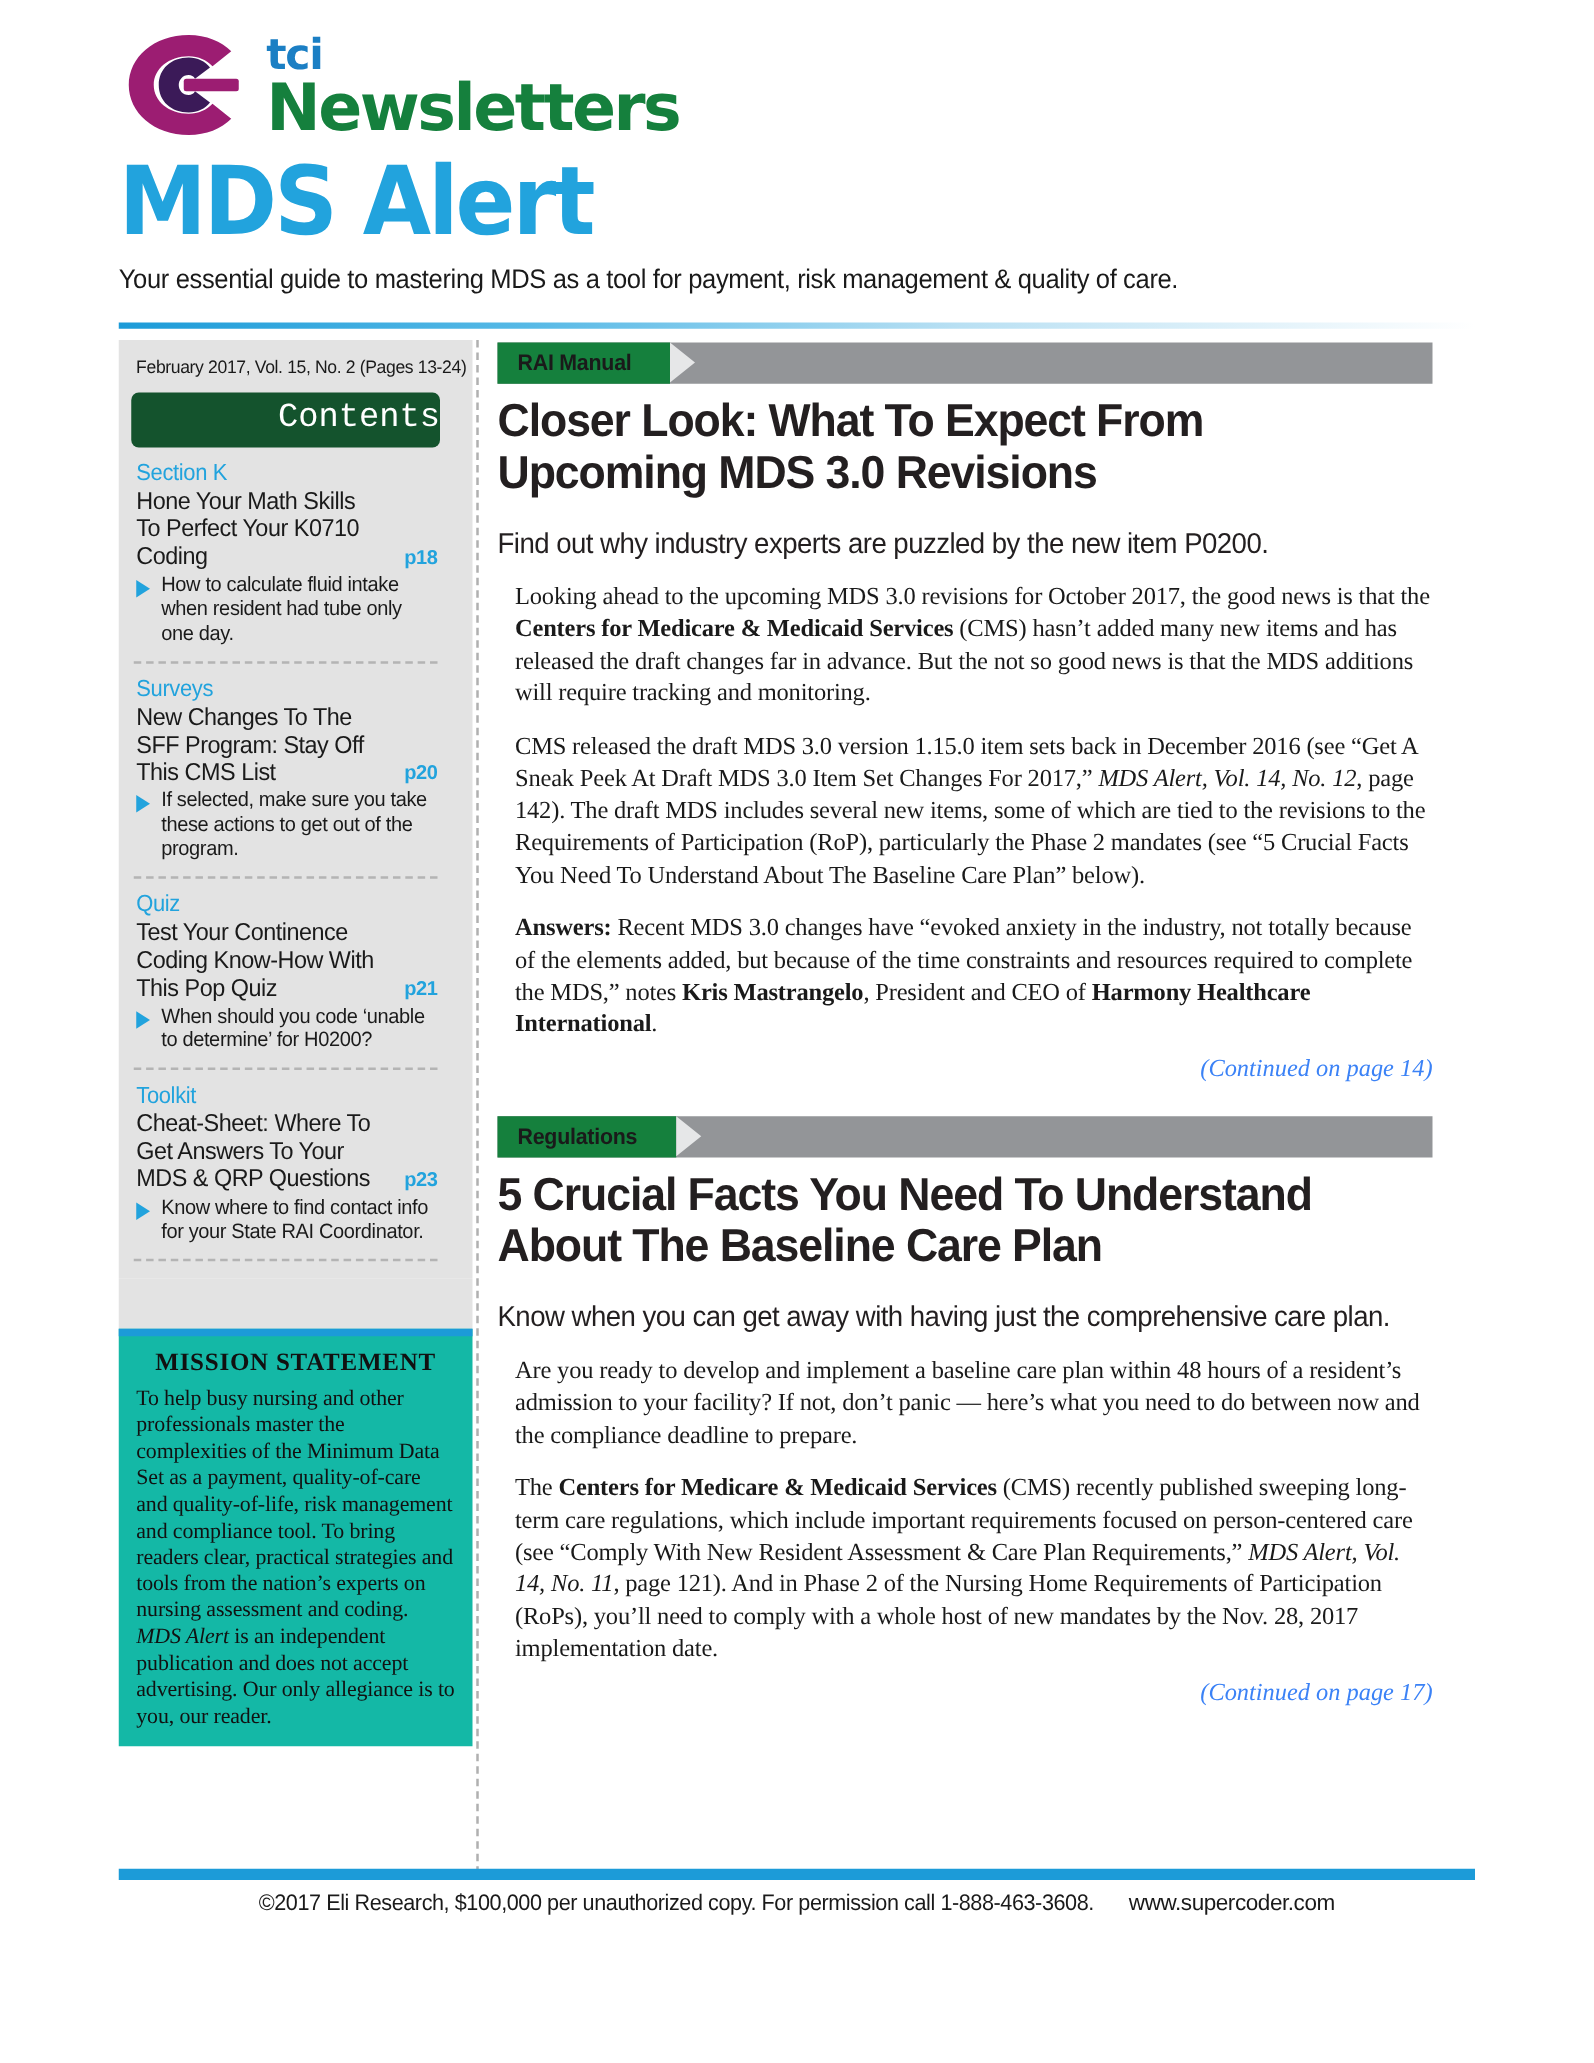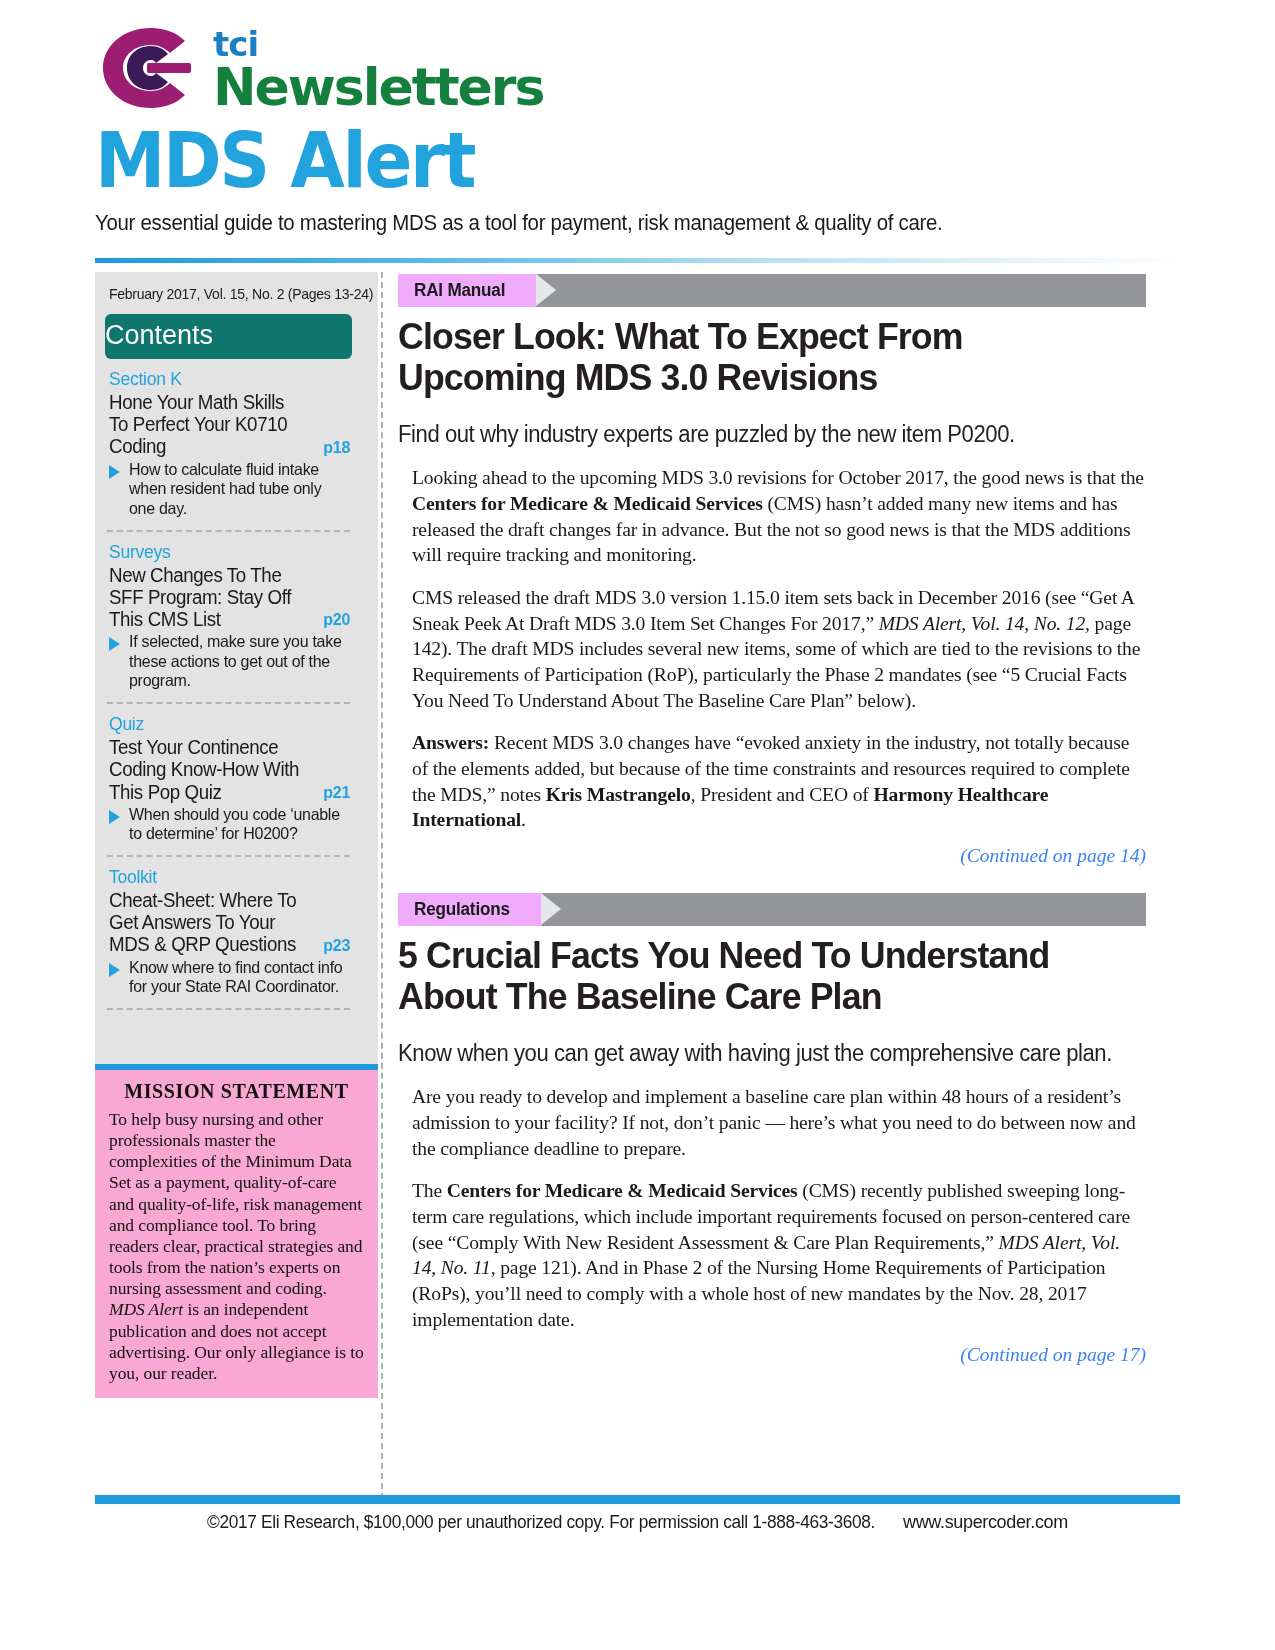"RAI Manual" .ribbon-tab { background: #f0abfc -> #15803d }
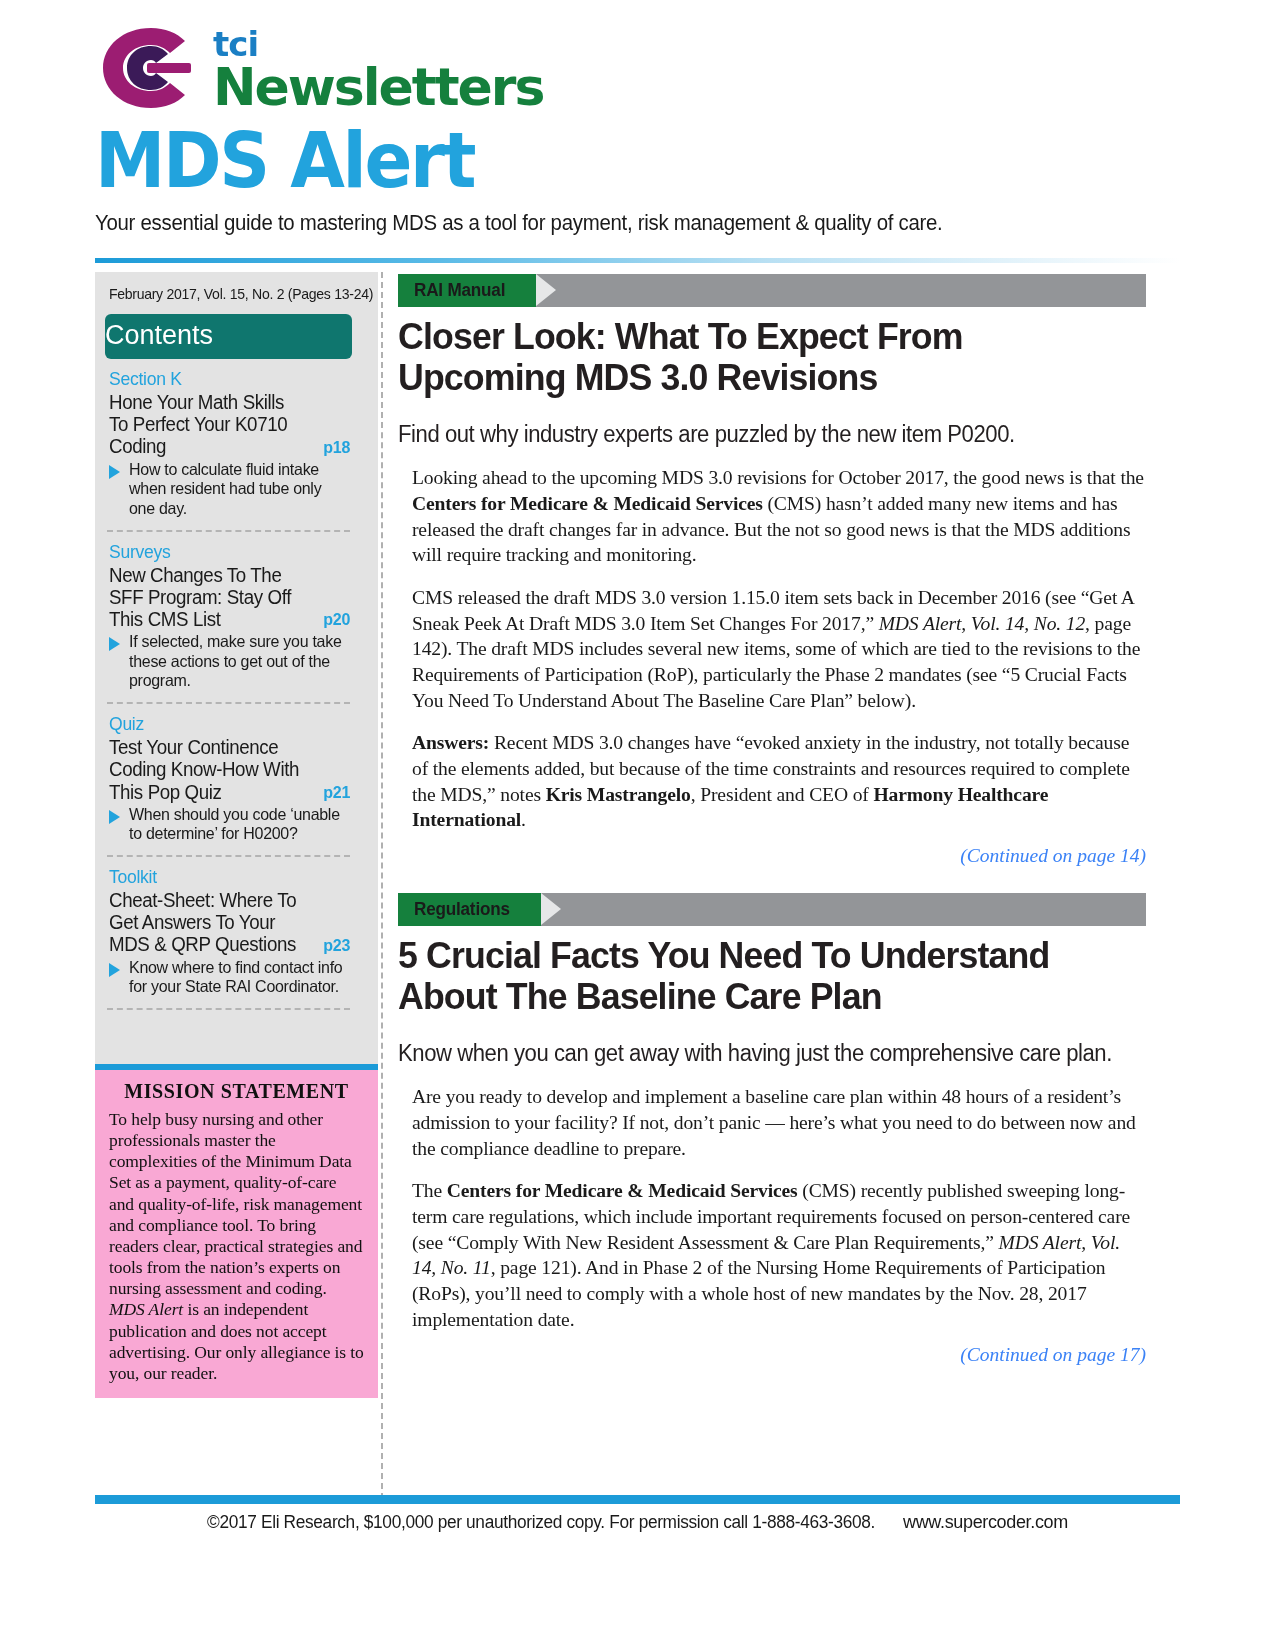"Contents" .contents-bar { background: #0f766e -> #14532d; font-family: Liberation Sans, sans-serif -> Liberation Mono, monospace; text-align: left -> right }
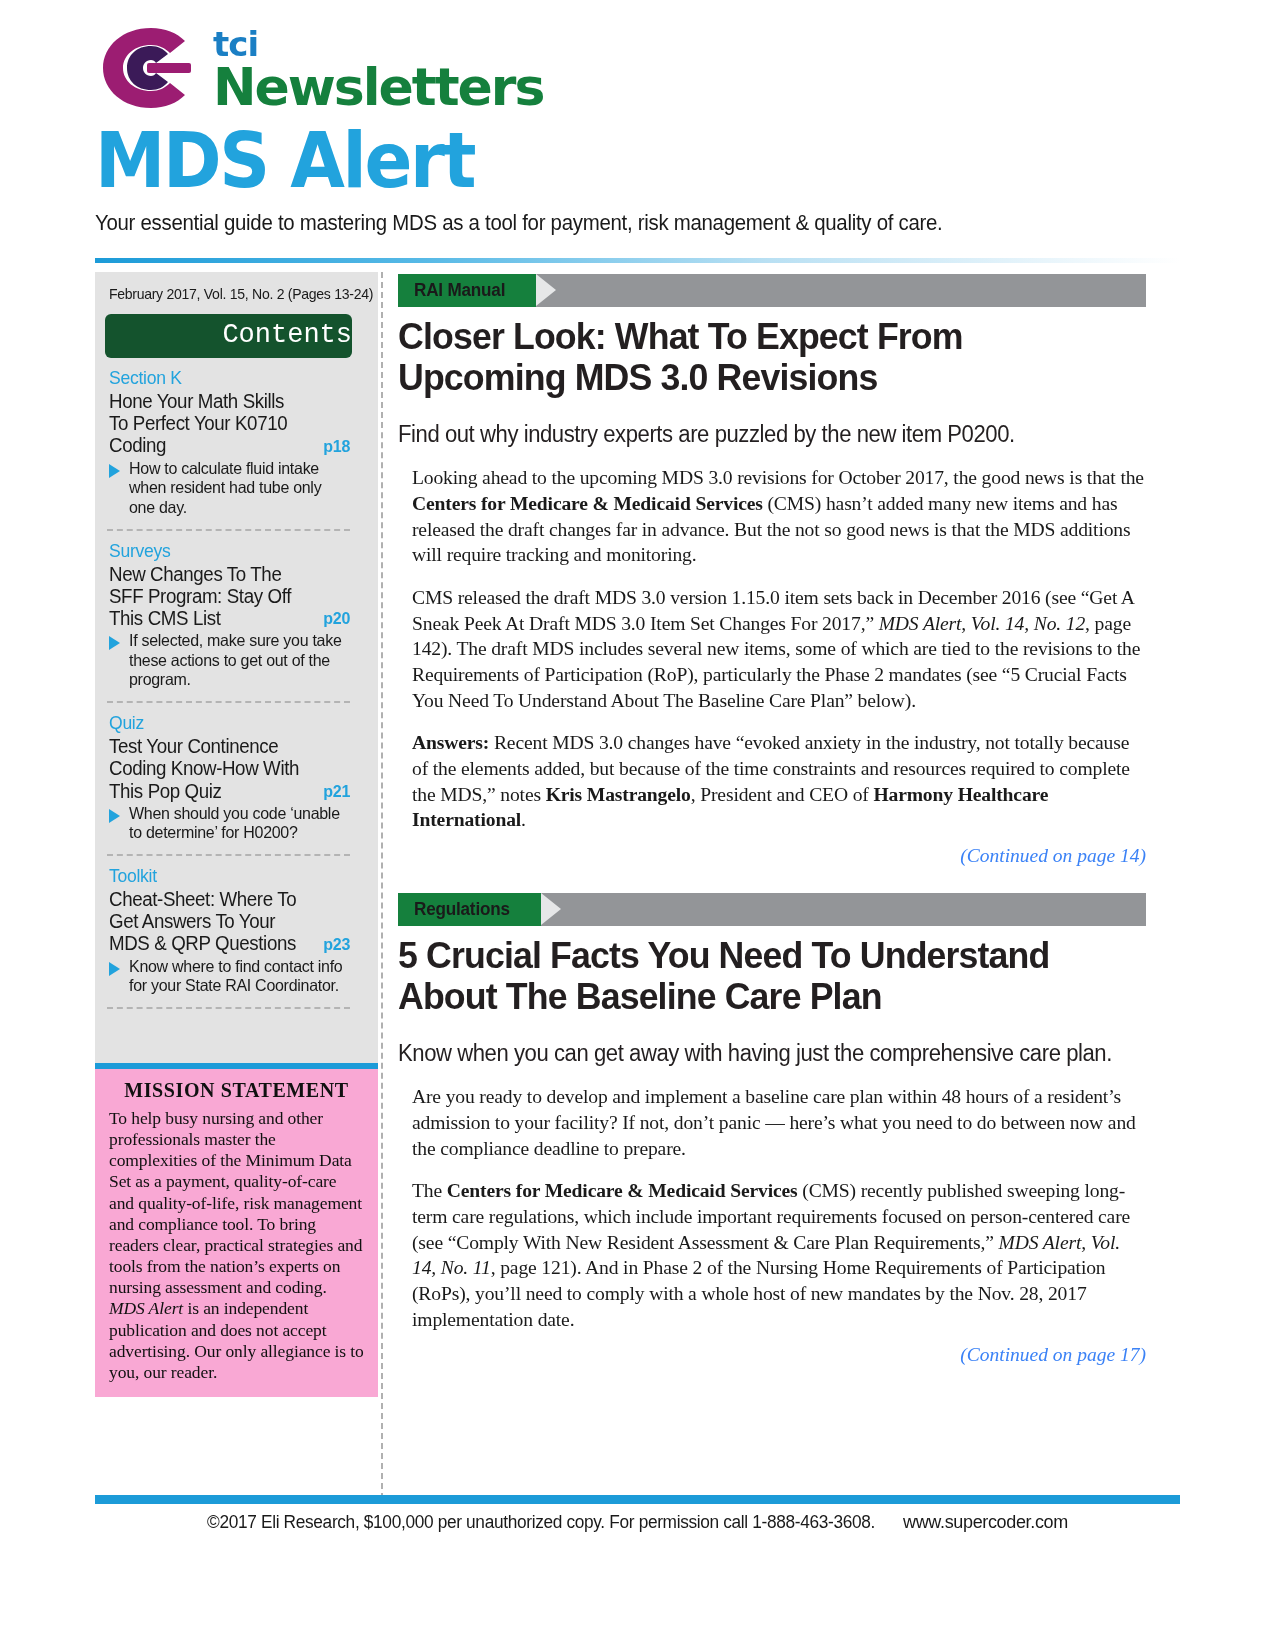"MISSION STATEMENT" .mission { background: #f9a8d4 -> #14b8a6 }
